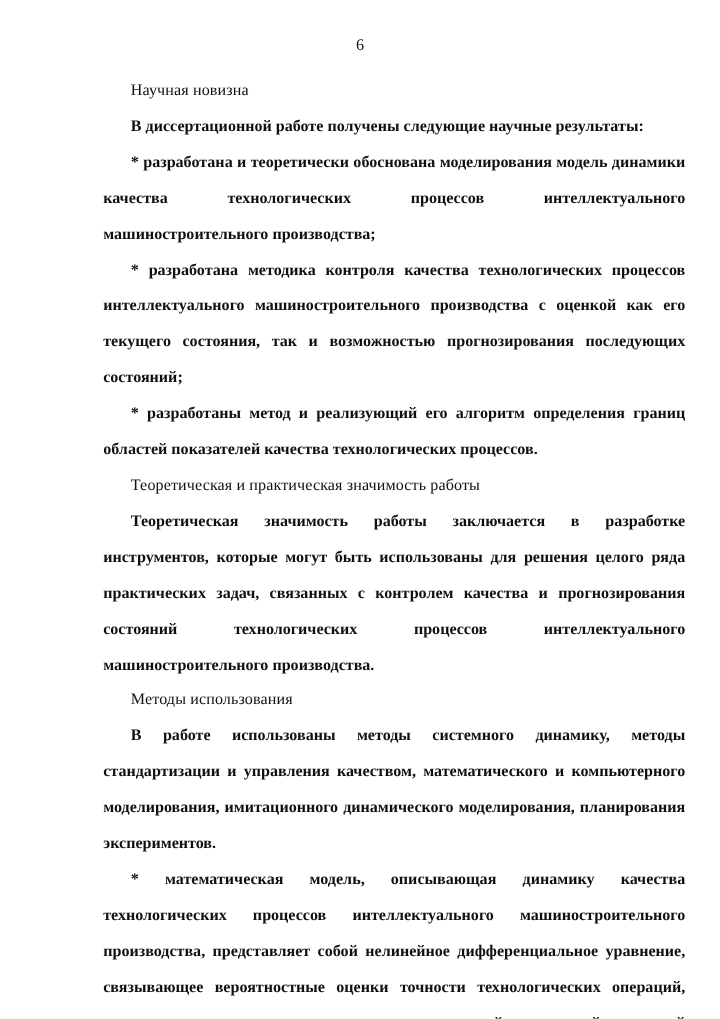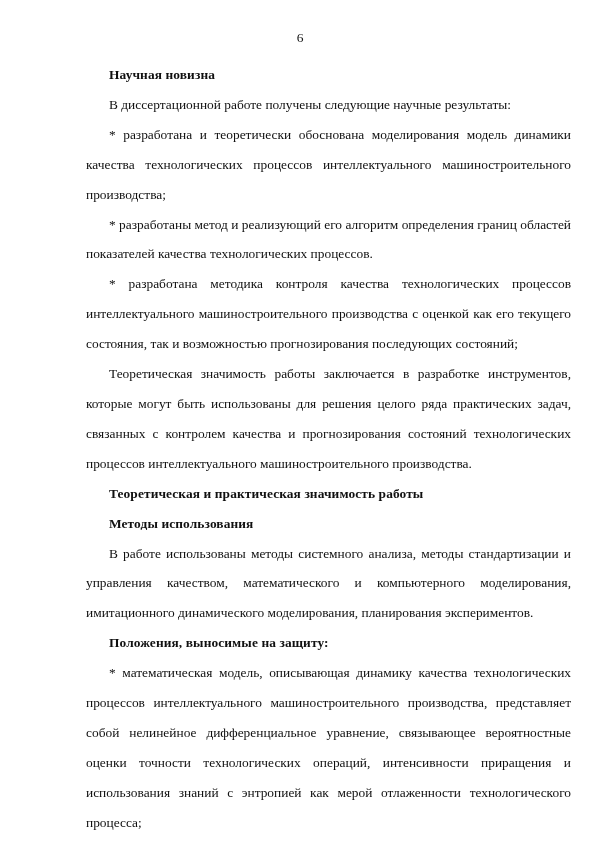"Научная новизна" p.para.heading { font-weight: bold -> normal }
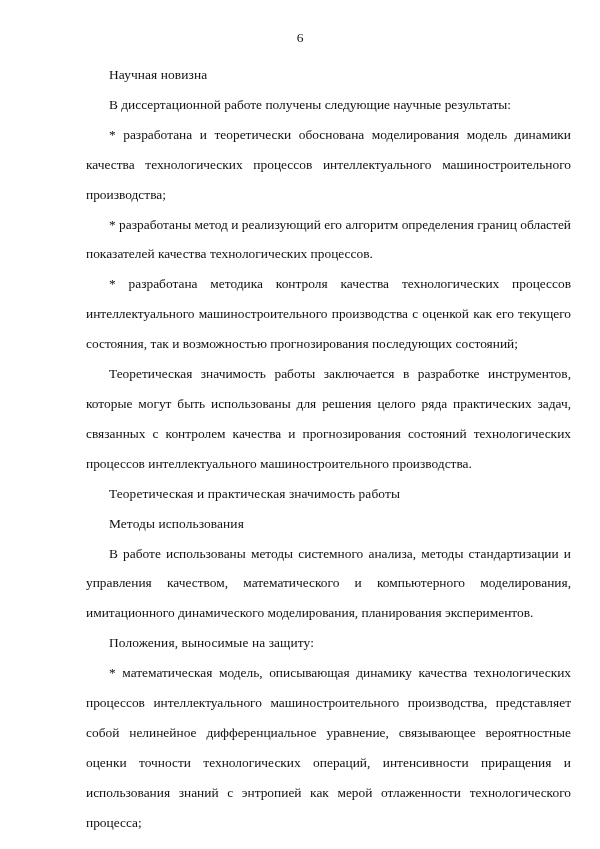"В диссертационной работе получены" p.para { font-weight: none -> bold }
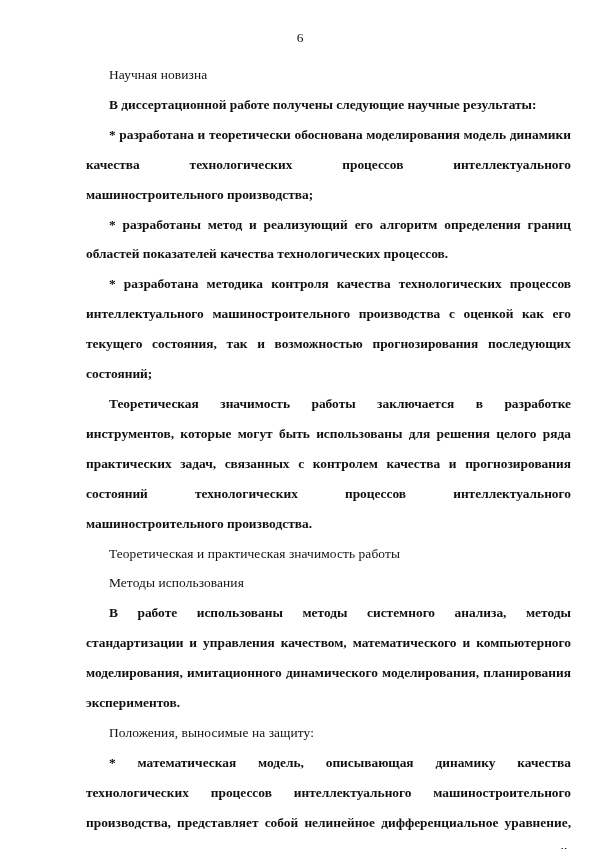"* разработаны метод и реализующий" p.para { order: before "* разработана методика контроля качества" -> after "* разработана методика контроля качества" }
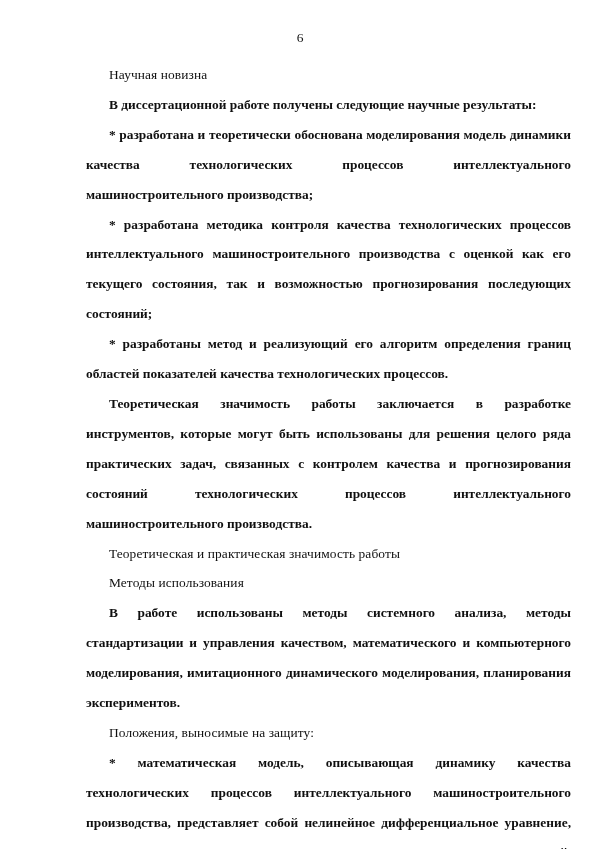"Теоретическая значимость работы" p.para { order: before "Теоретическая и практическая значимость" -> after "Теоретическая и практическая значимость" }
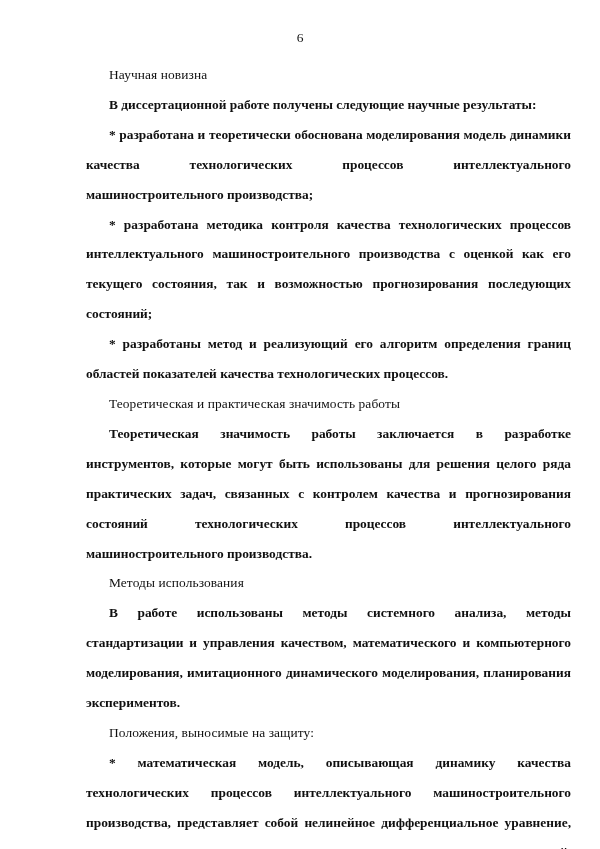"В работе использованы методы системного" p.para { text: анализа -> динамику }
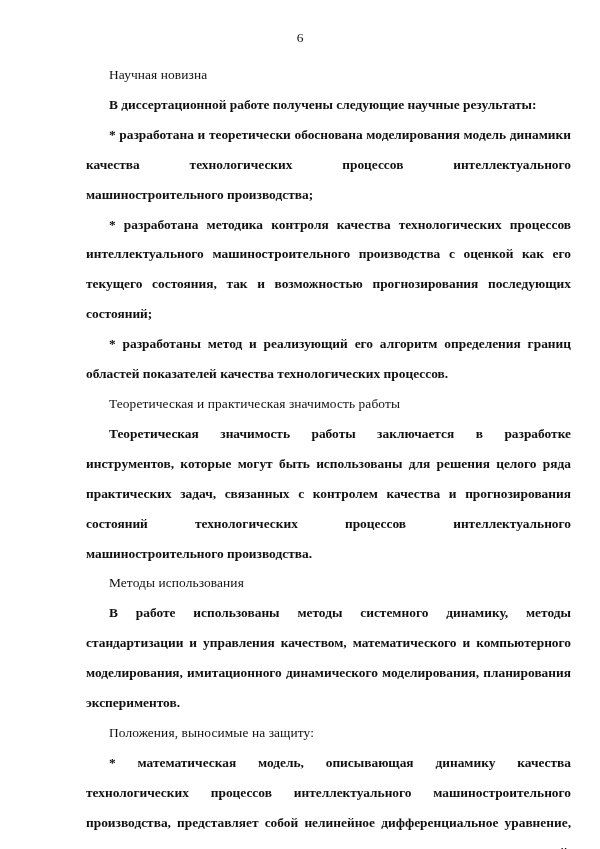"Положения, выносимые на защиту:" p.para { html: <p>Положения, выносимые на защиту:</p> -> none }
